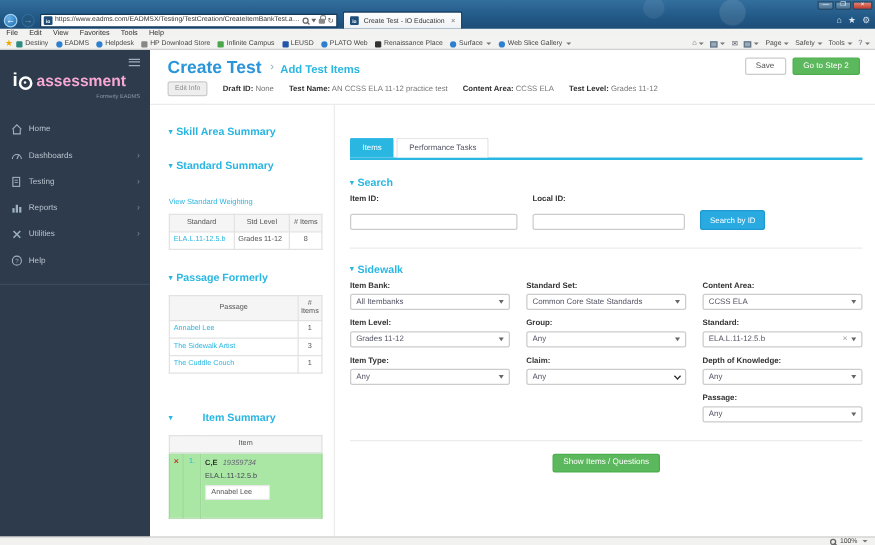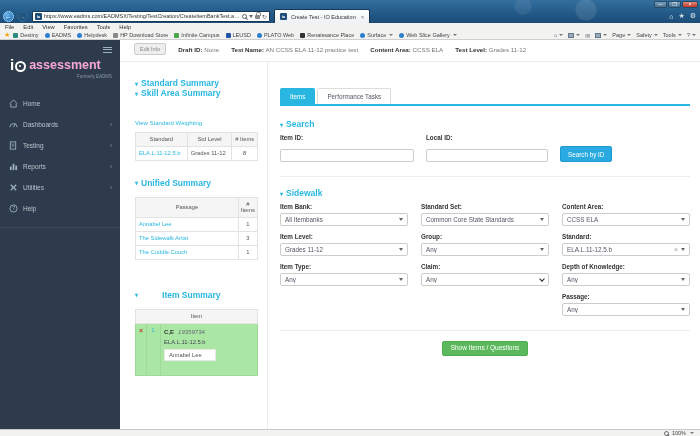"Create Test" div.title-row { html: none -> <div> <span>Create Test</span> <span>›</span> <span>Add Test Items</span> <span> <button>Save</button> <button>Go to Step 2</button> </span> </div> }
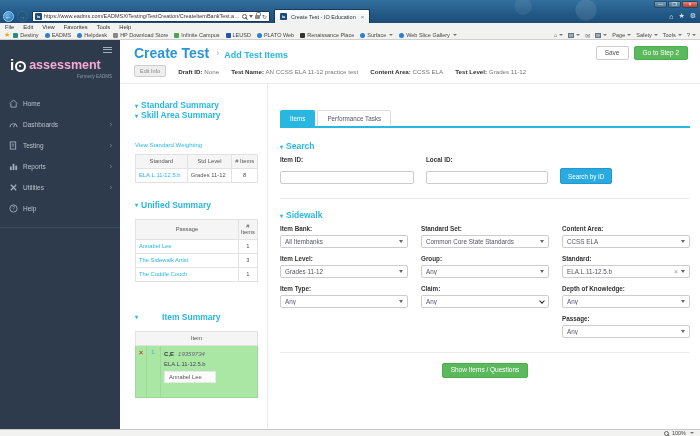"Standard Summary" div.sec-head { order: before "Skill Area Summary" -> after "Skill Area Summary" }
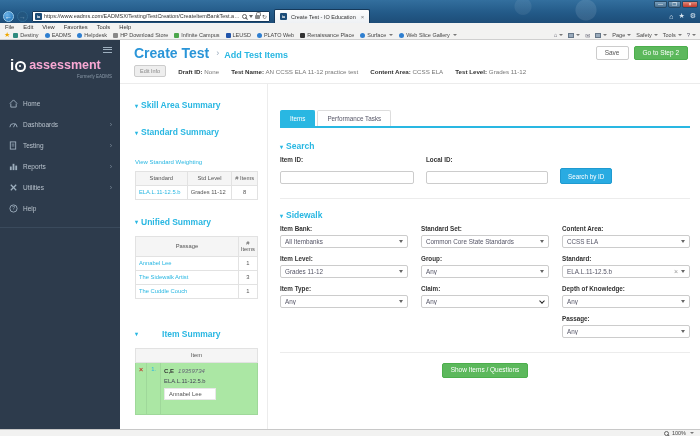"Unified Summary" span { text: Unified Summary -> Passage Formerly }
